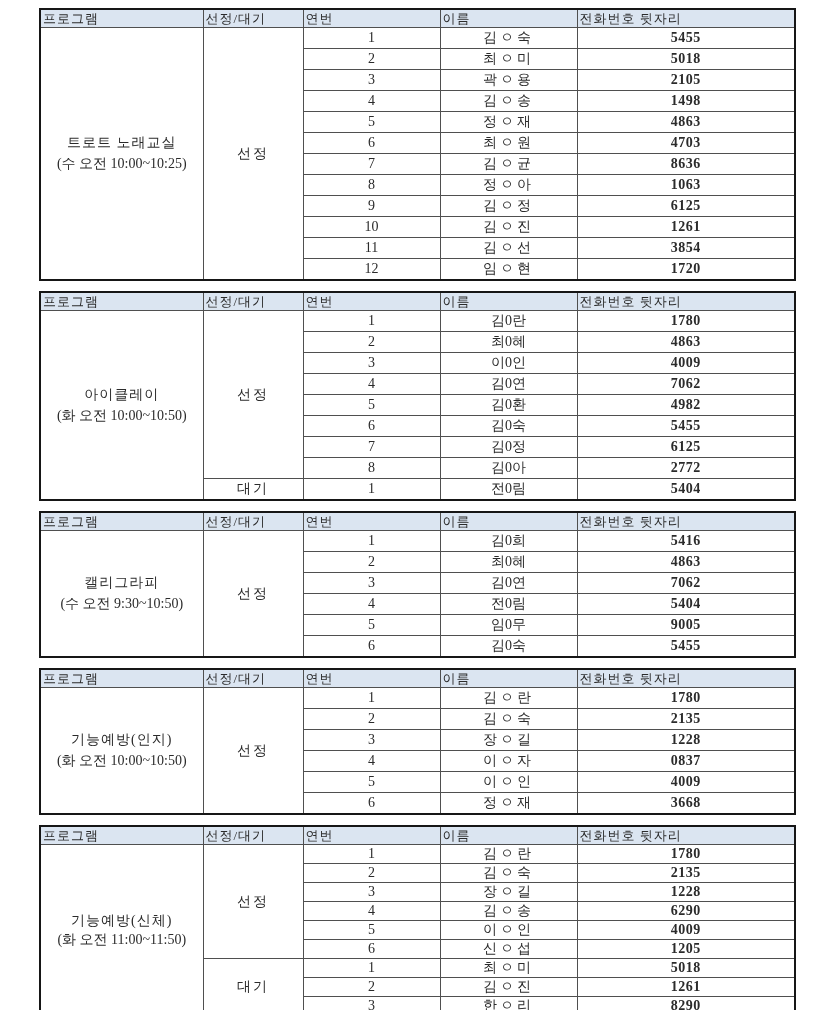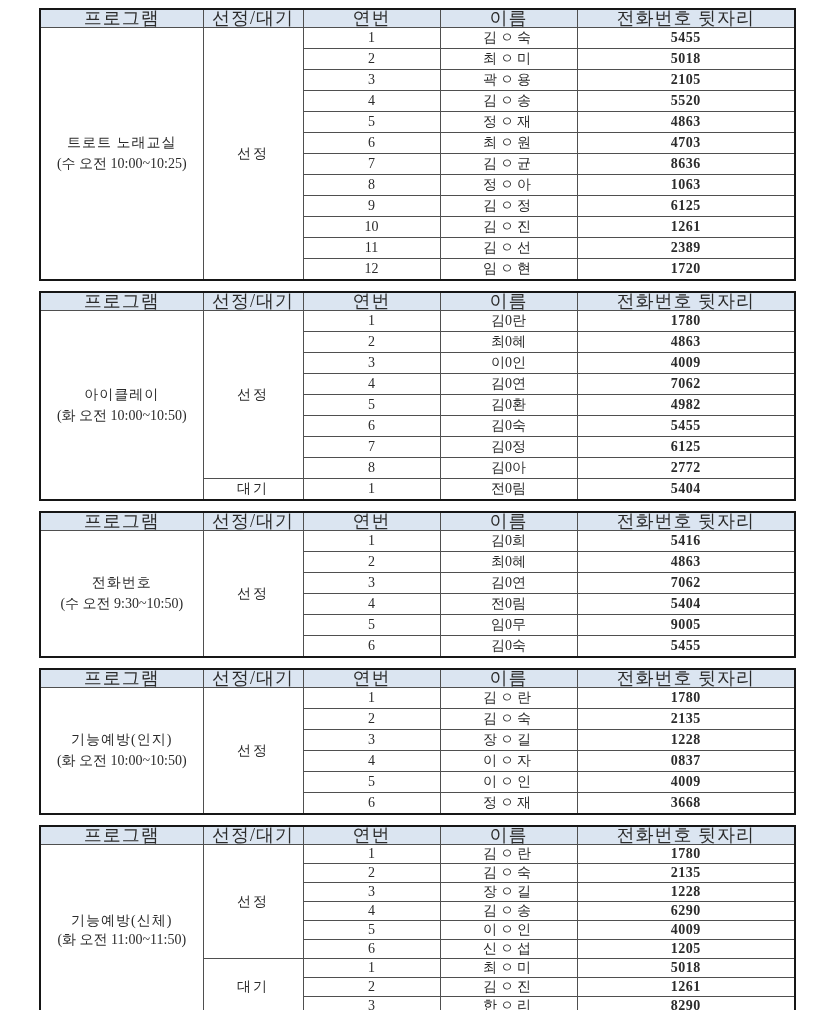"프로그램" table.ptable th { font-size: 18px -> 13px; text-align: center -> left }
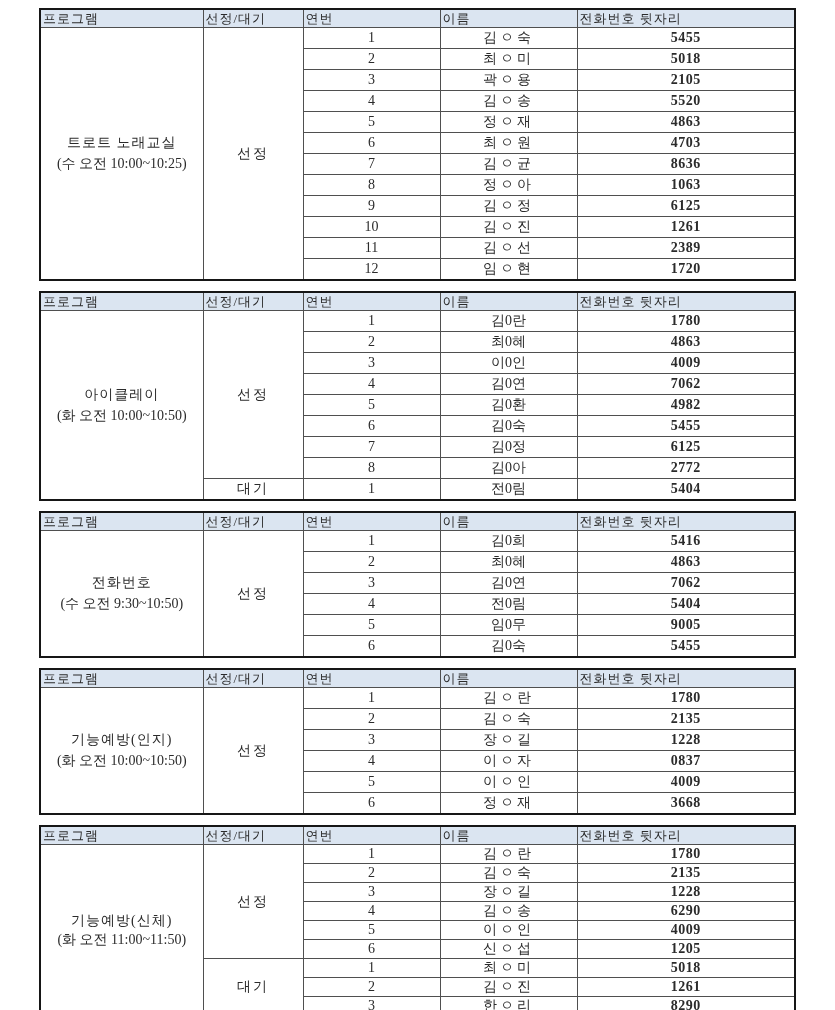"5520" td.phone-cell { text: 5520 -> 1498 }
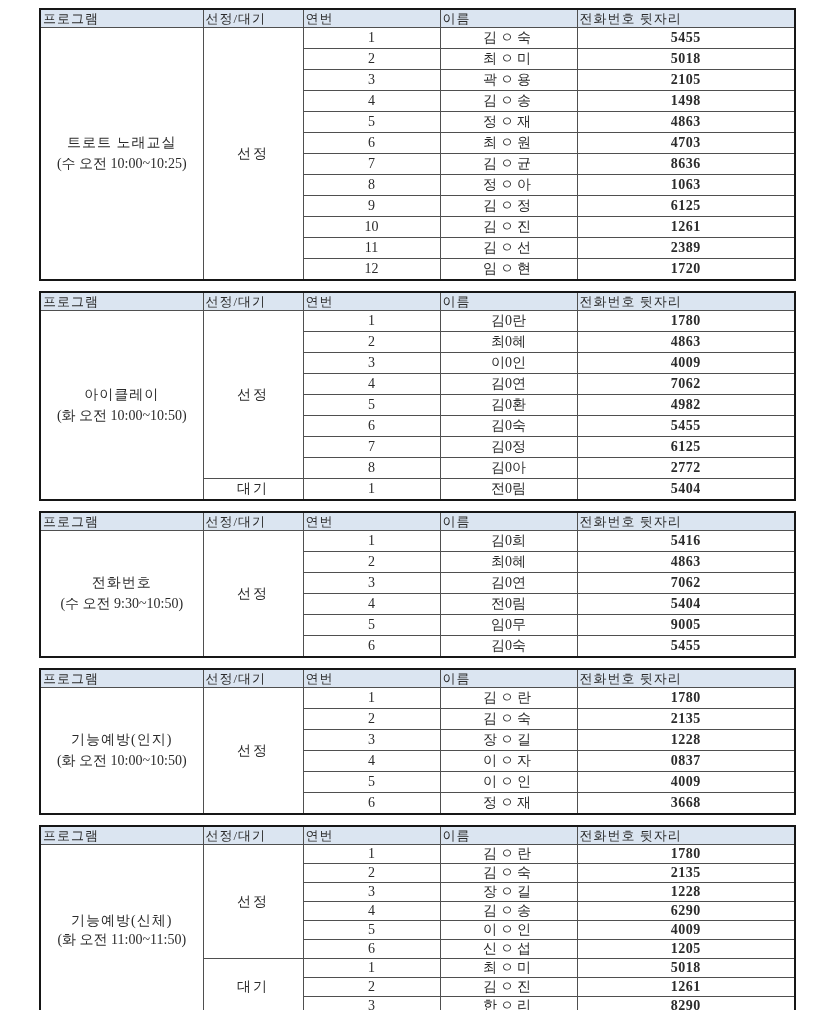"2389" td.phone-cell { text: 2389 -> 3854 }
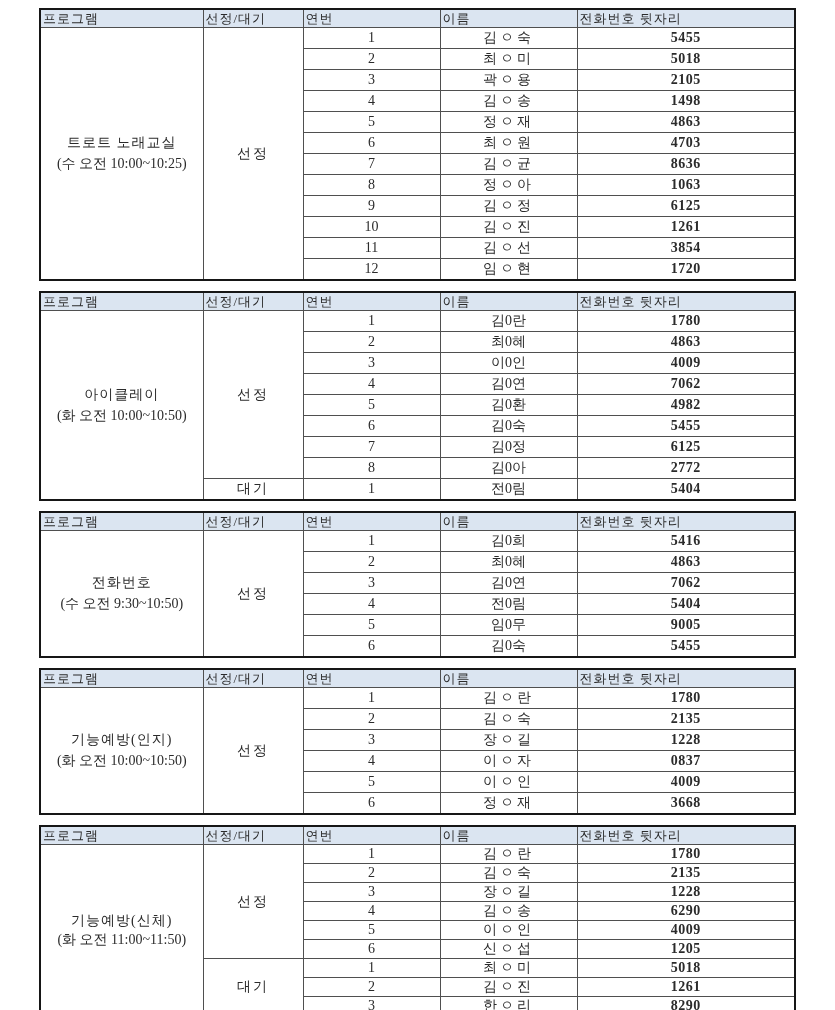"전화번호" div.pname { text: 전화번호 -> 캘리그라피 }
